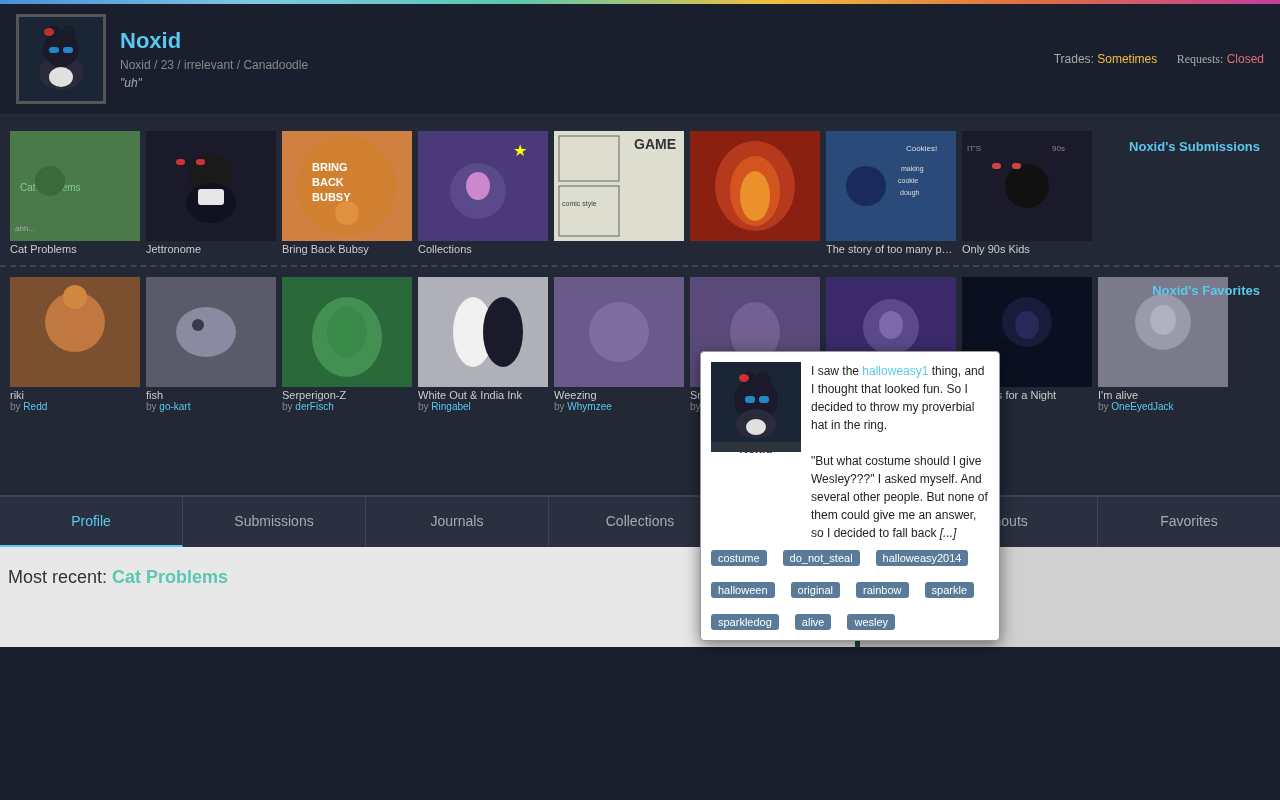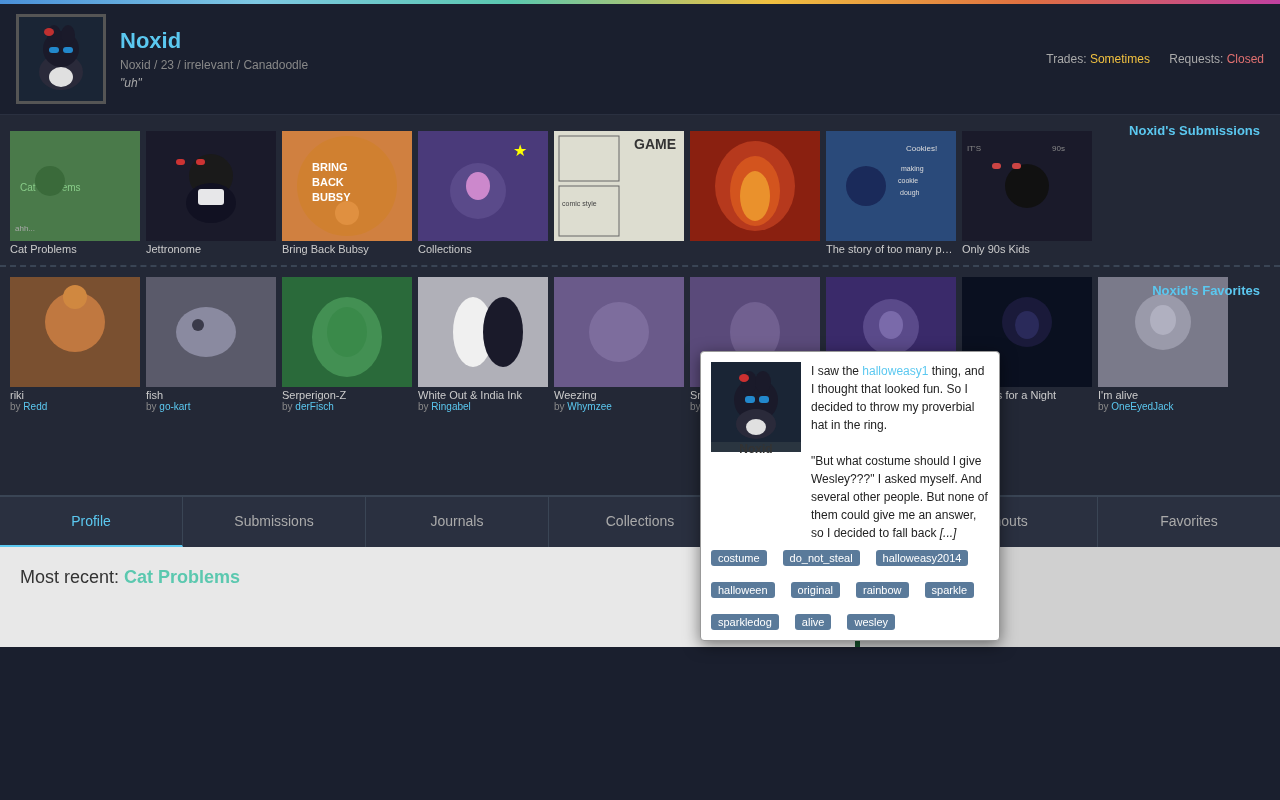"Requests:" .requests-label { font-family: none -> Liberation Serif, serif }
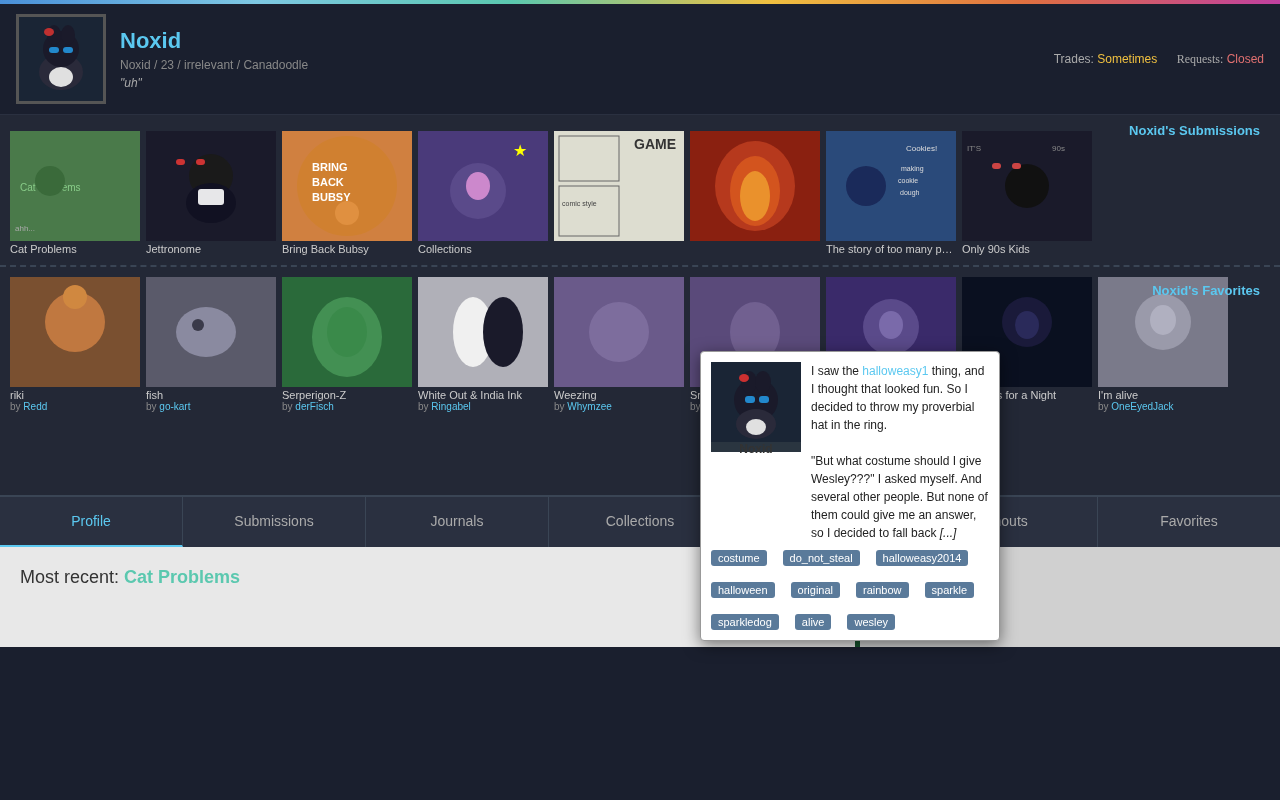"Noxid's Submissions" div { top: 4px -> 20px }
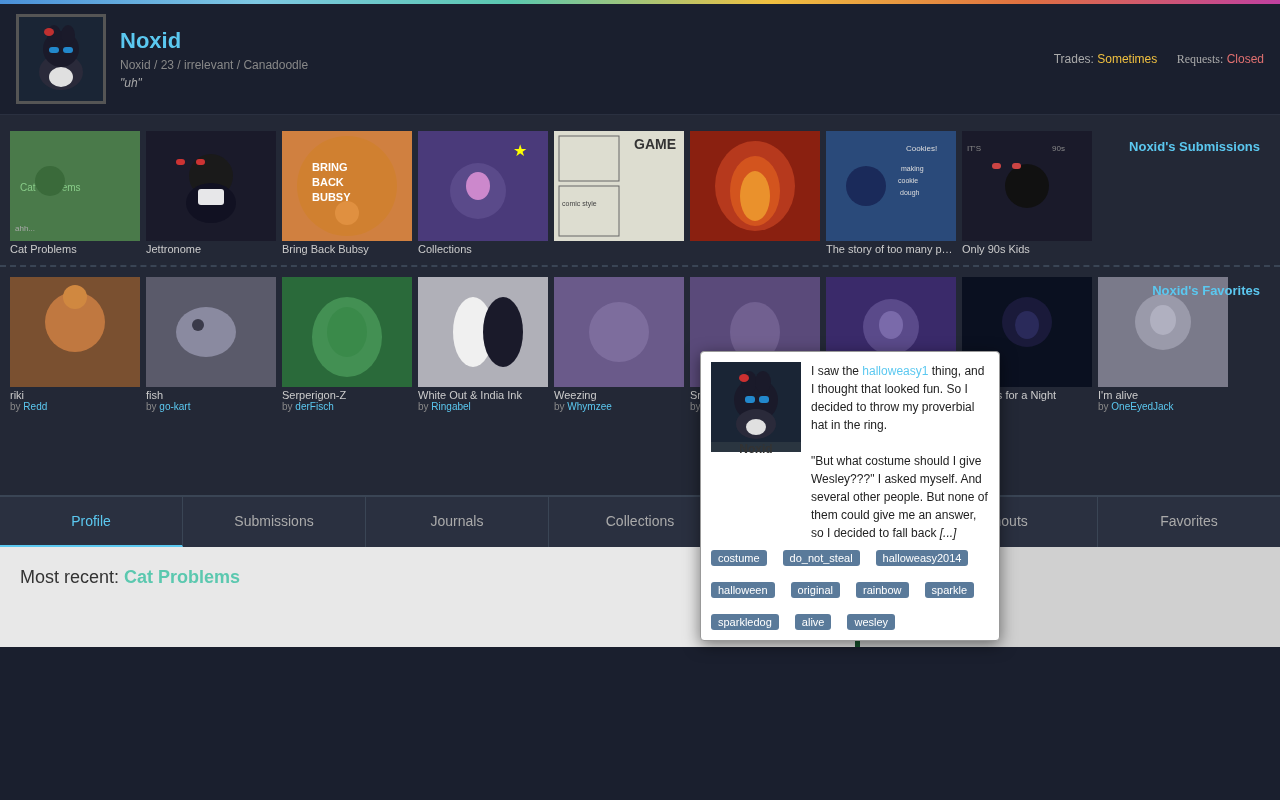"Most recent: Cat Problems" .bottom-left { padding: 20px 20px -> 20px 8px }
